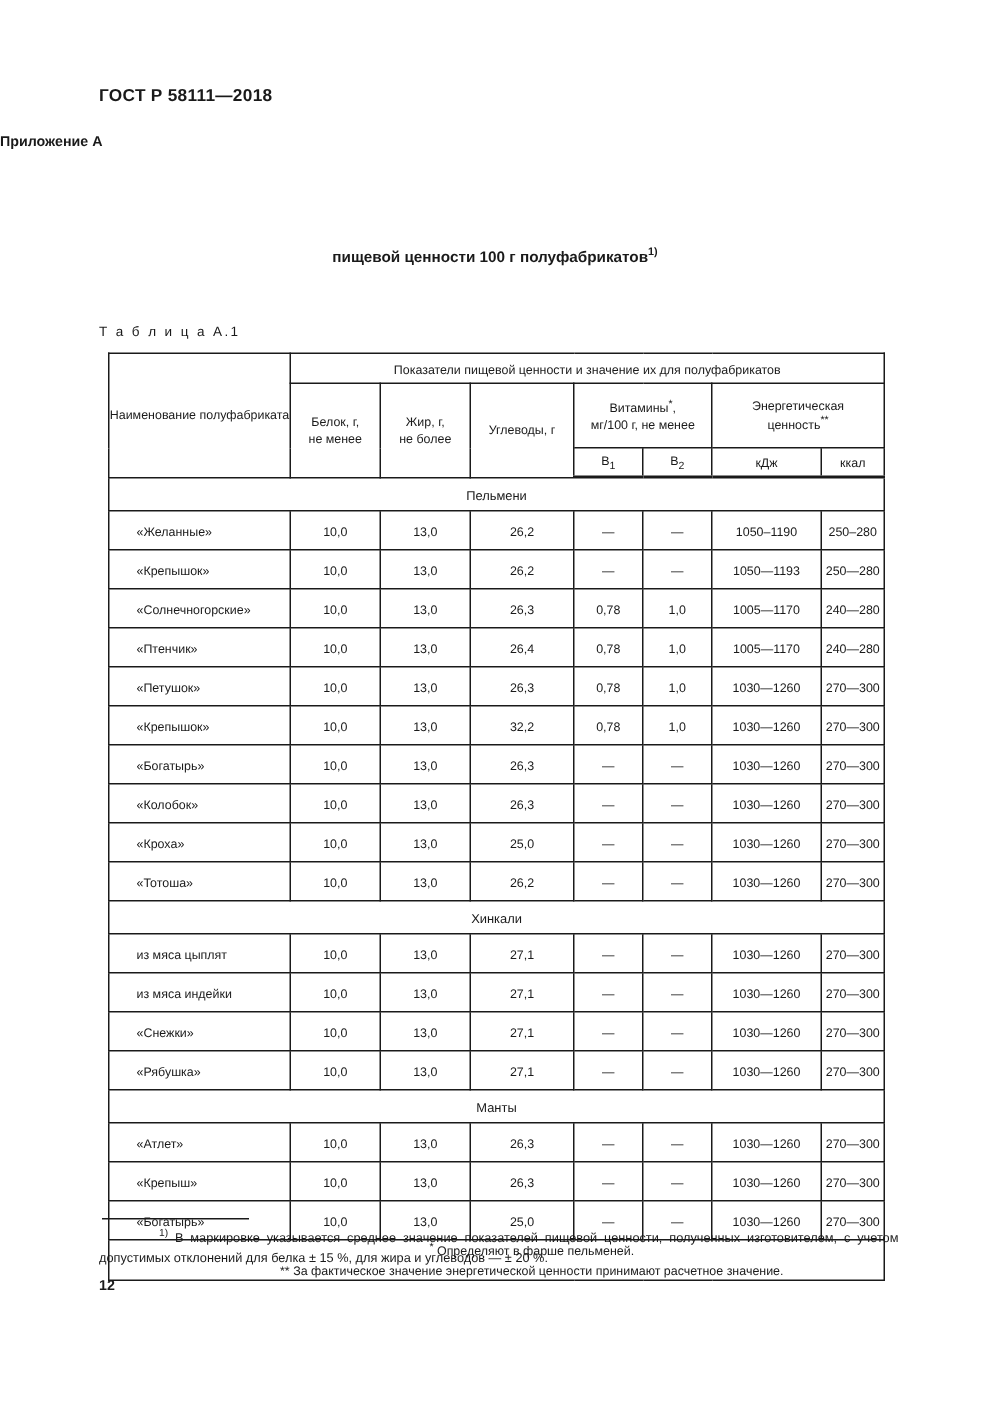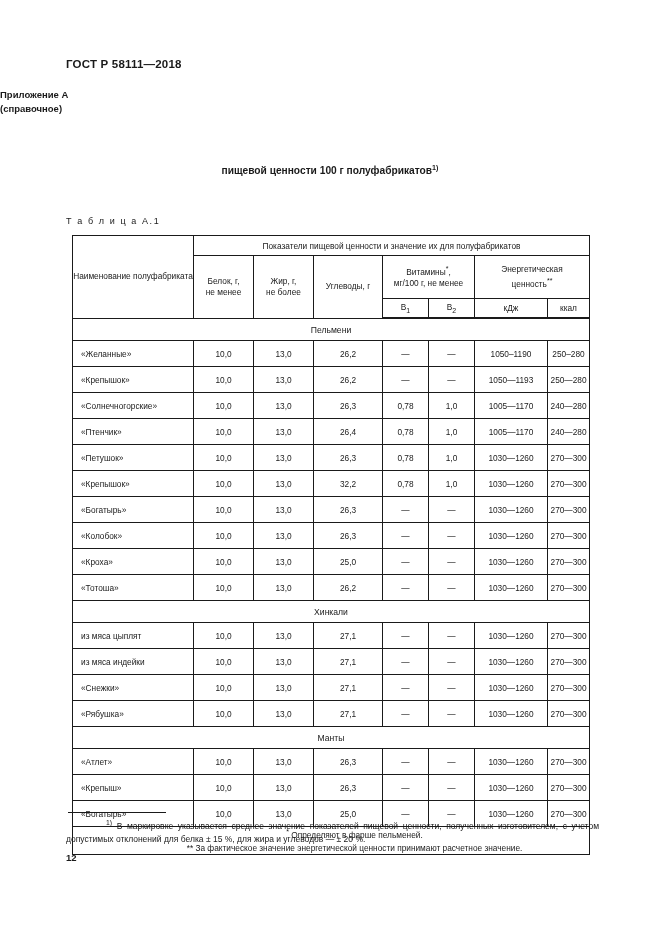"(справочное)" div { html: <div>(справочное)</div> -> none }
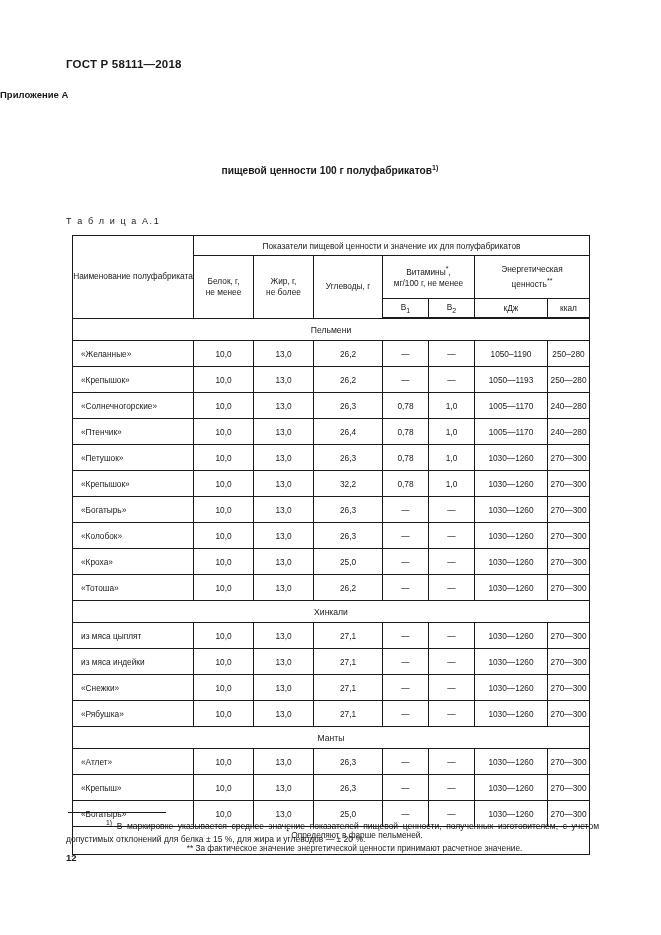"«Желанные»" .data-row td.nm { padding-left: 8px -> 18px }
